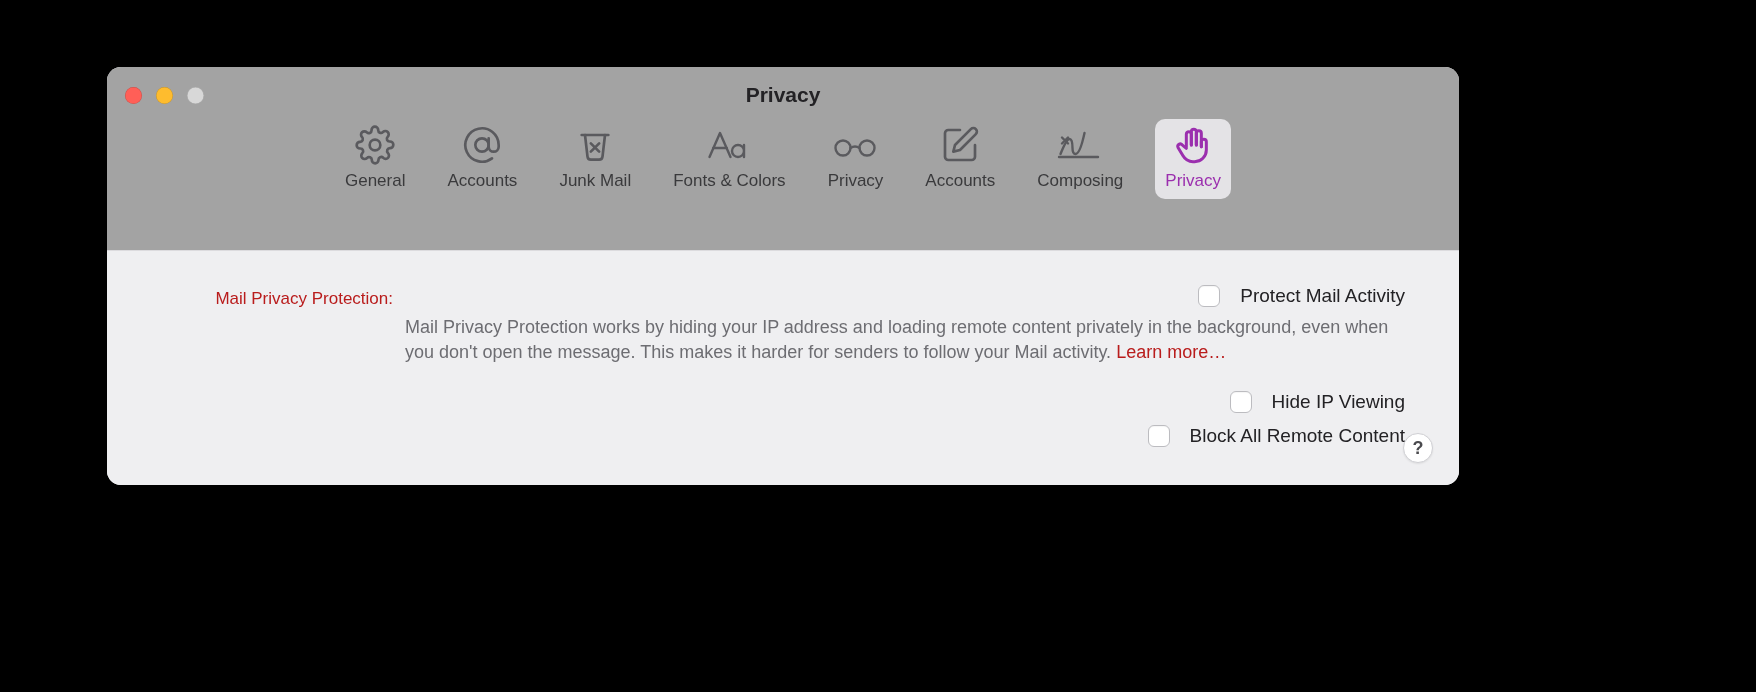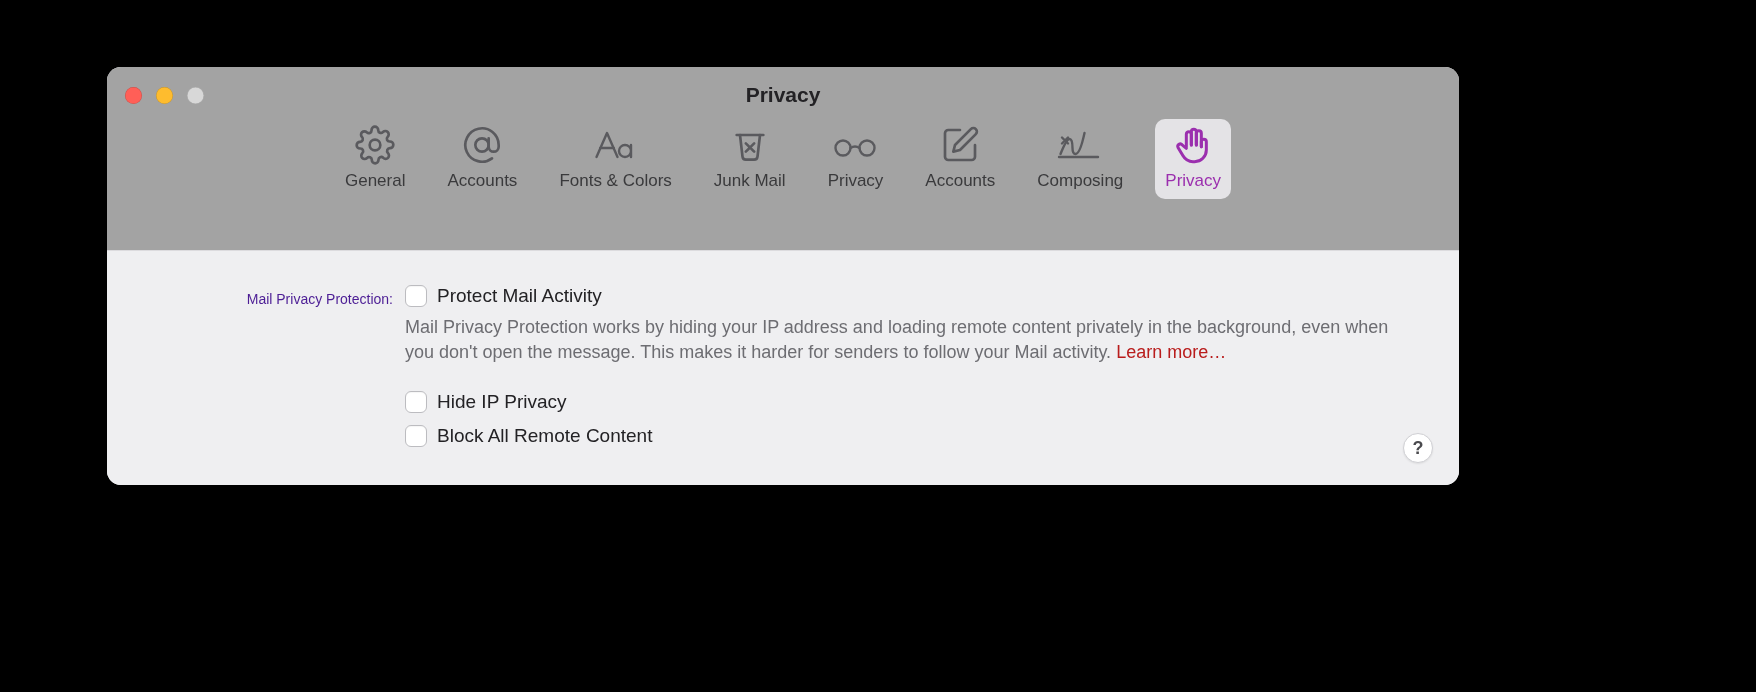"Fonts & Colors" div.tb-item { order: before "Junk Mail" -> after "Junk Mail" }
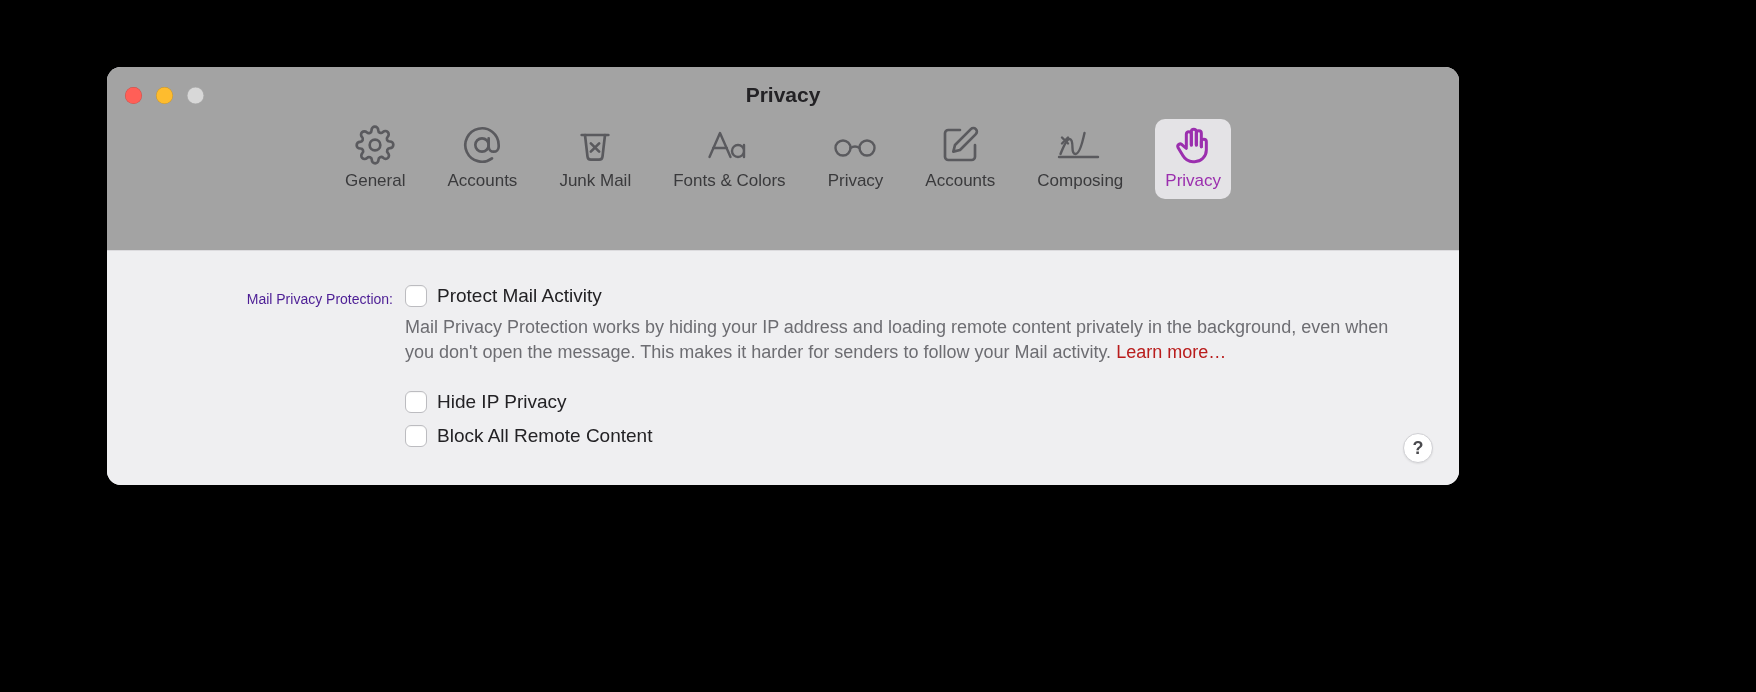"Mail Privacy Protection:" .section-label { color: #4c1d95 -> #b91c1c; font-size: 14px -> 17px }
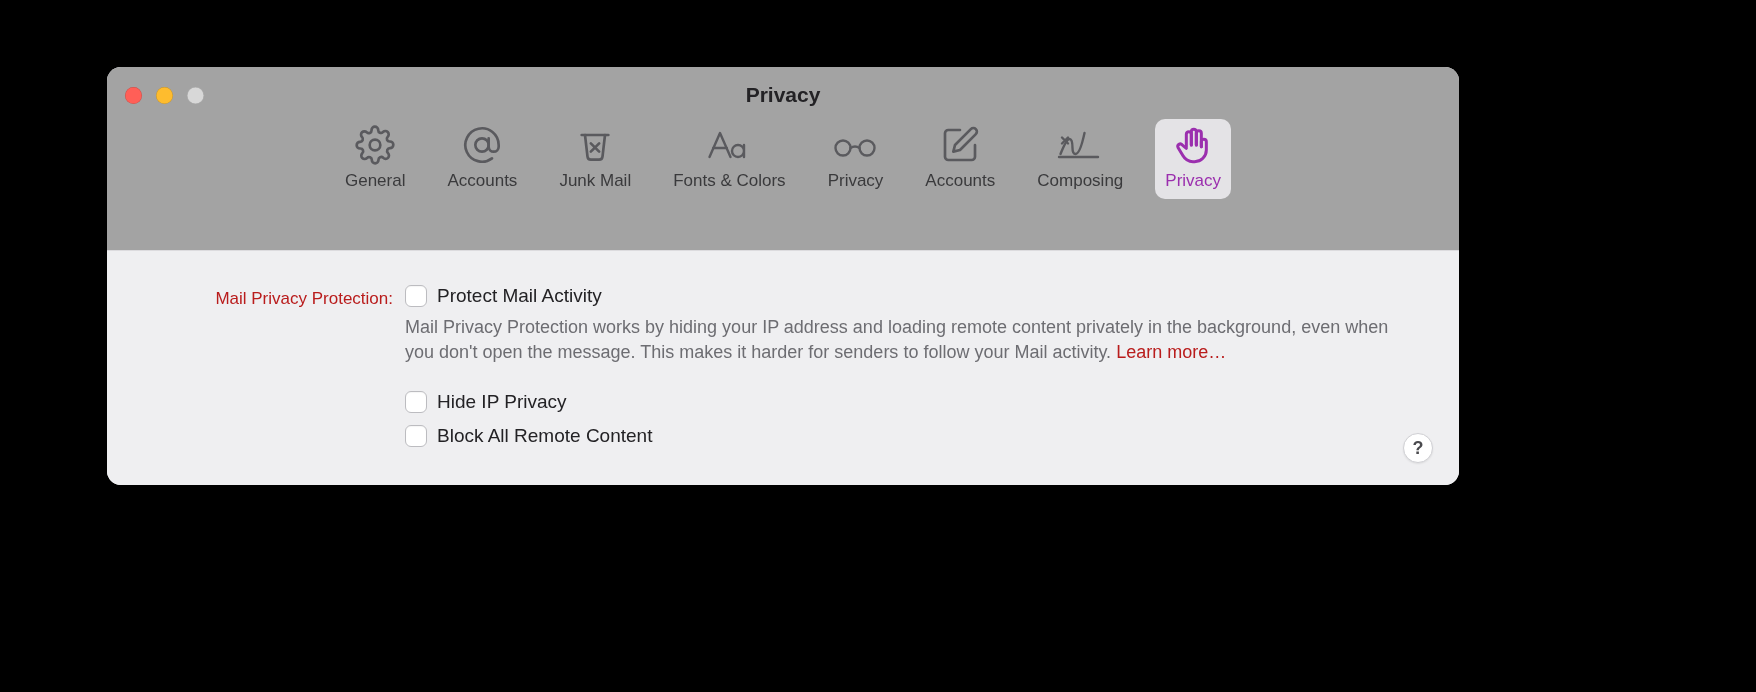"Protect Mail Activity" .check-row { gap: 10px -> 20px; justify-content: none -> flex-end }
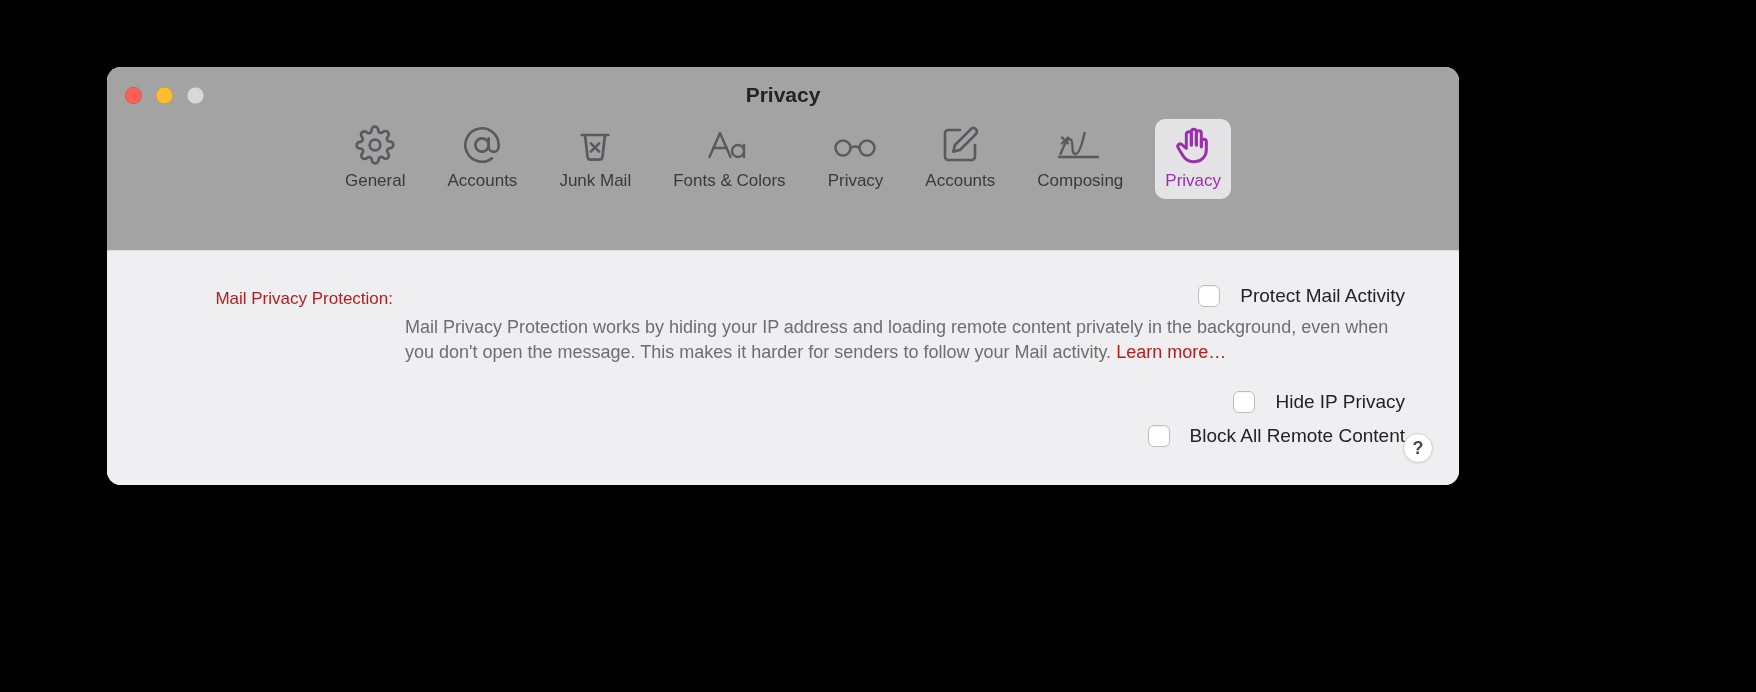"Hide IP Privacy" div.check-label { text: Privacy -> Viewing }
